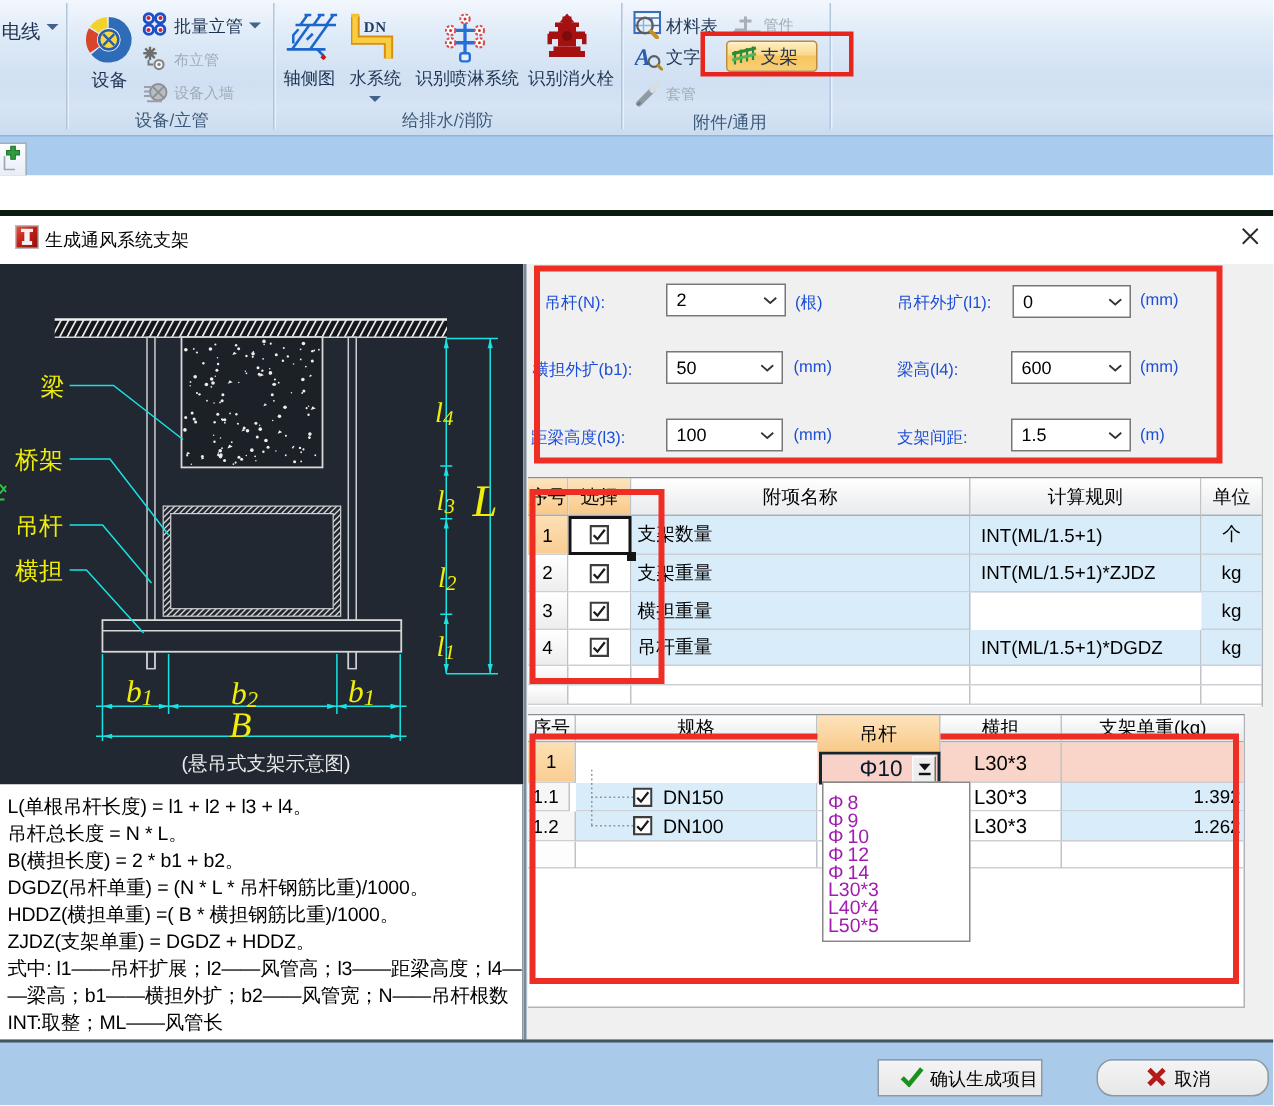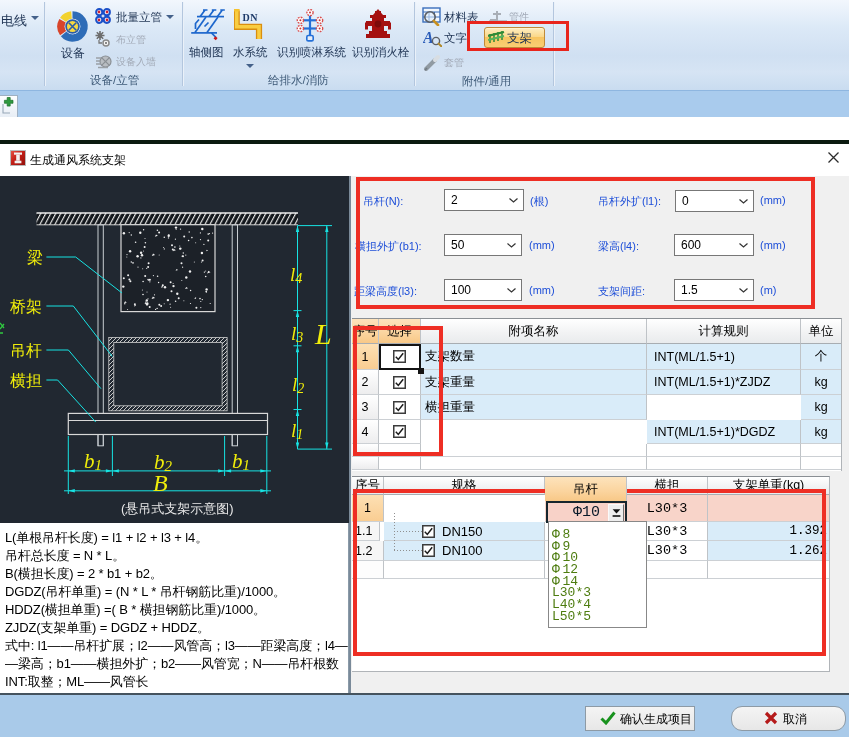"吊杆重量" div.mc { html: none -> <div>吊杆重量</div> }
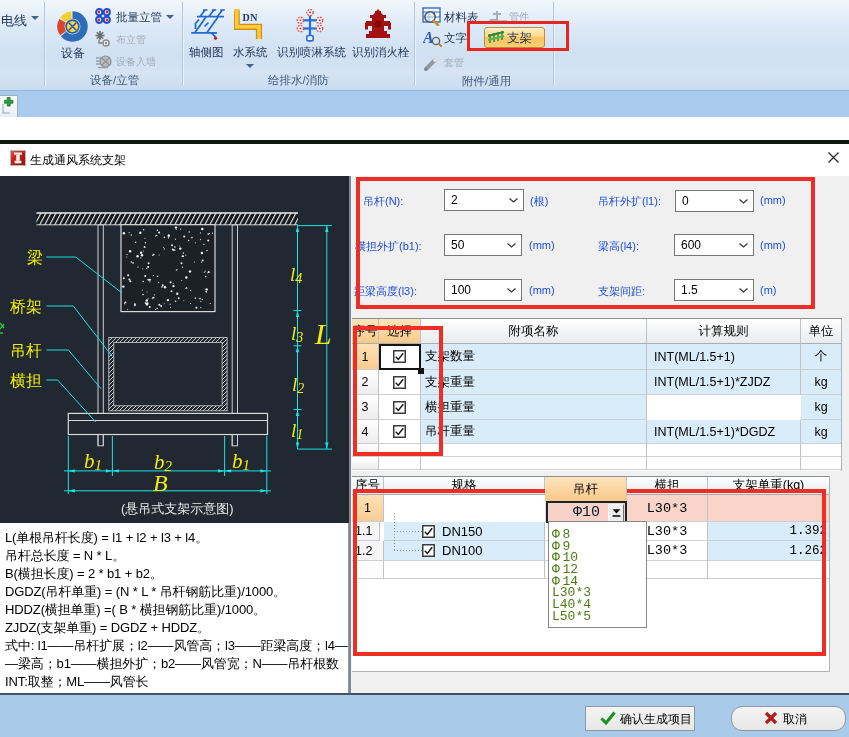"Φ10" .serif { font-family: Liberation Mono, monospace -> Liberation Sans, sans-serif }
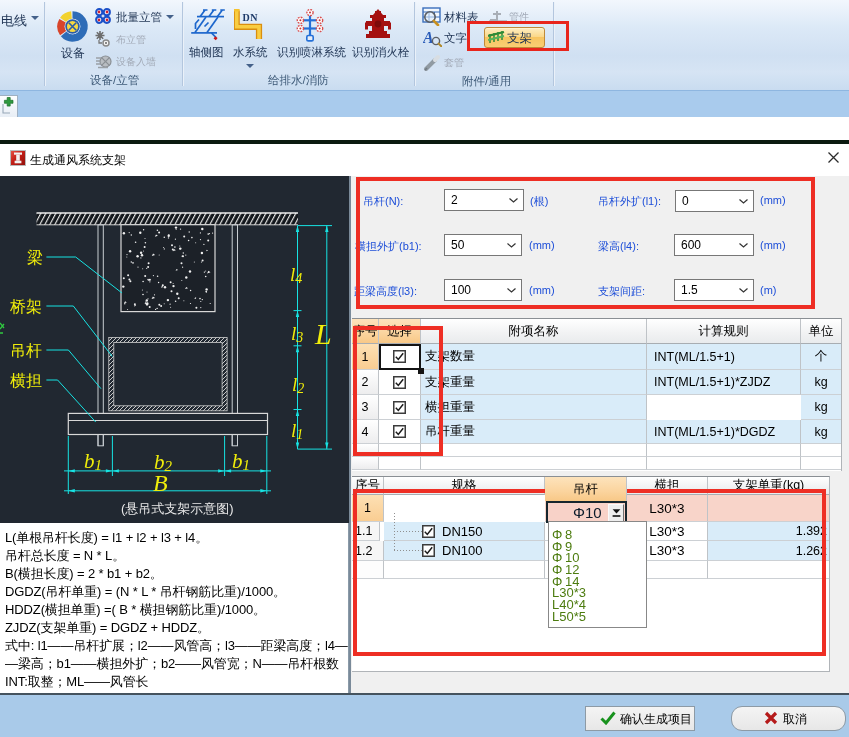"Φ 8" div.abs { color: #4d7c0f -> #a21caf }
